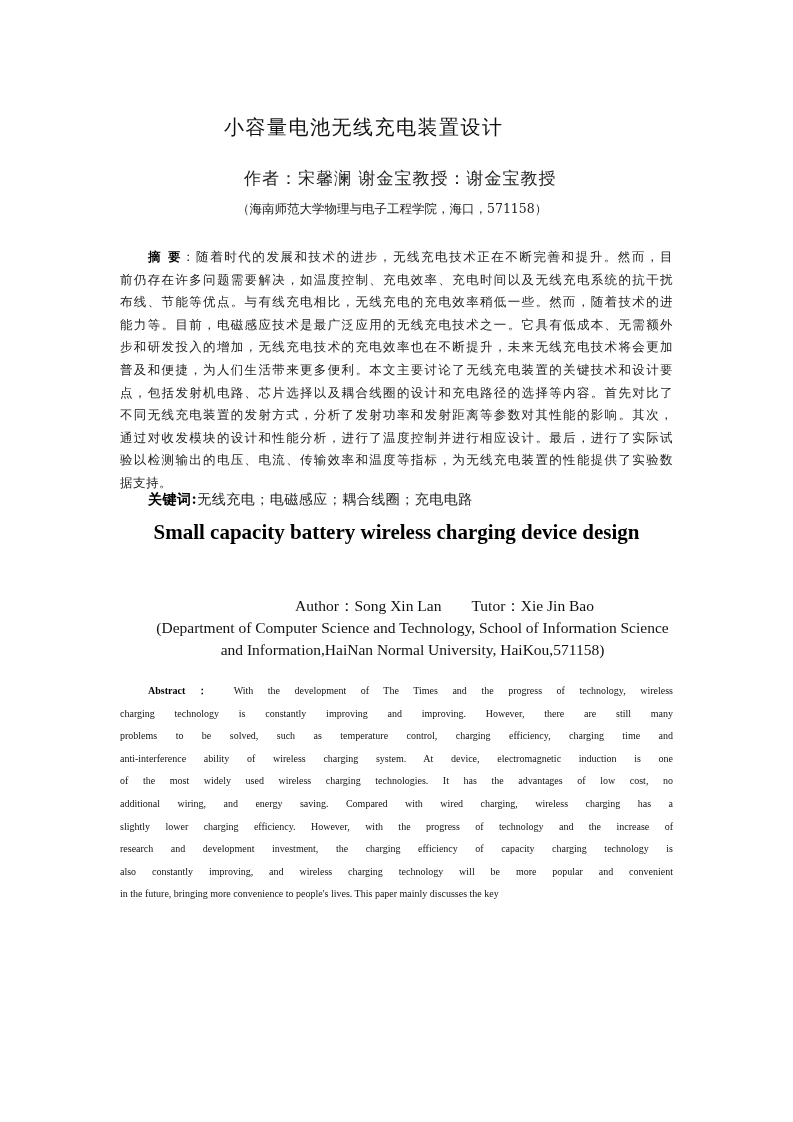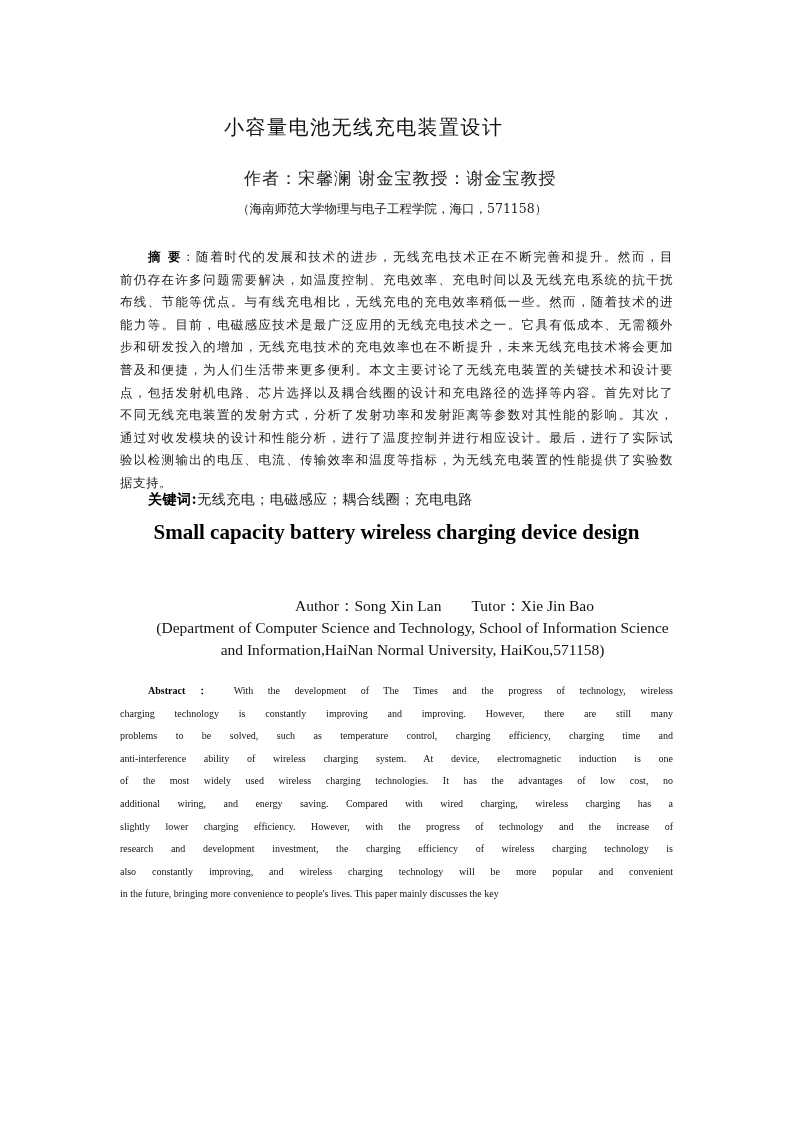"research and development investment, the" div.en-line { text: wireless -> capacity }
